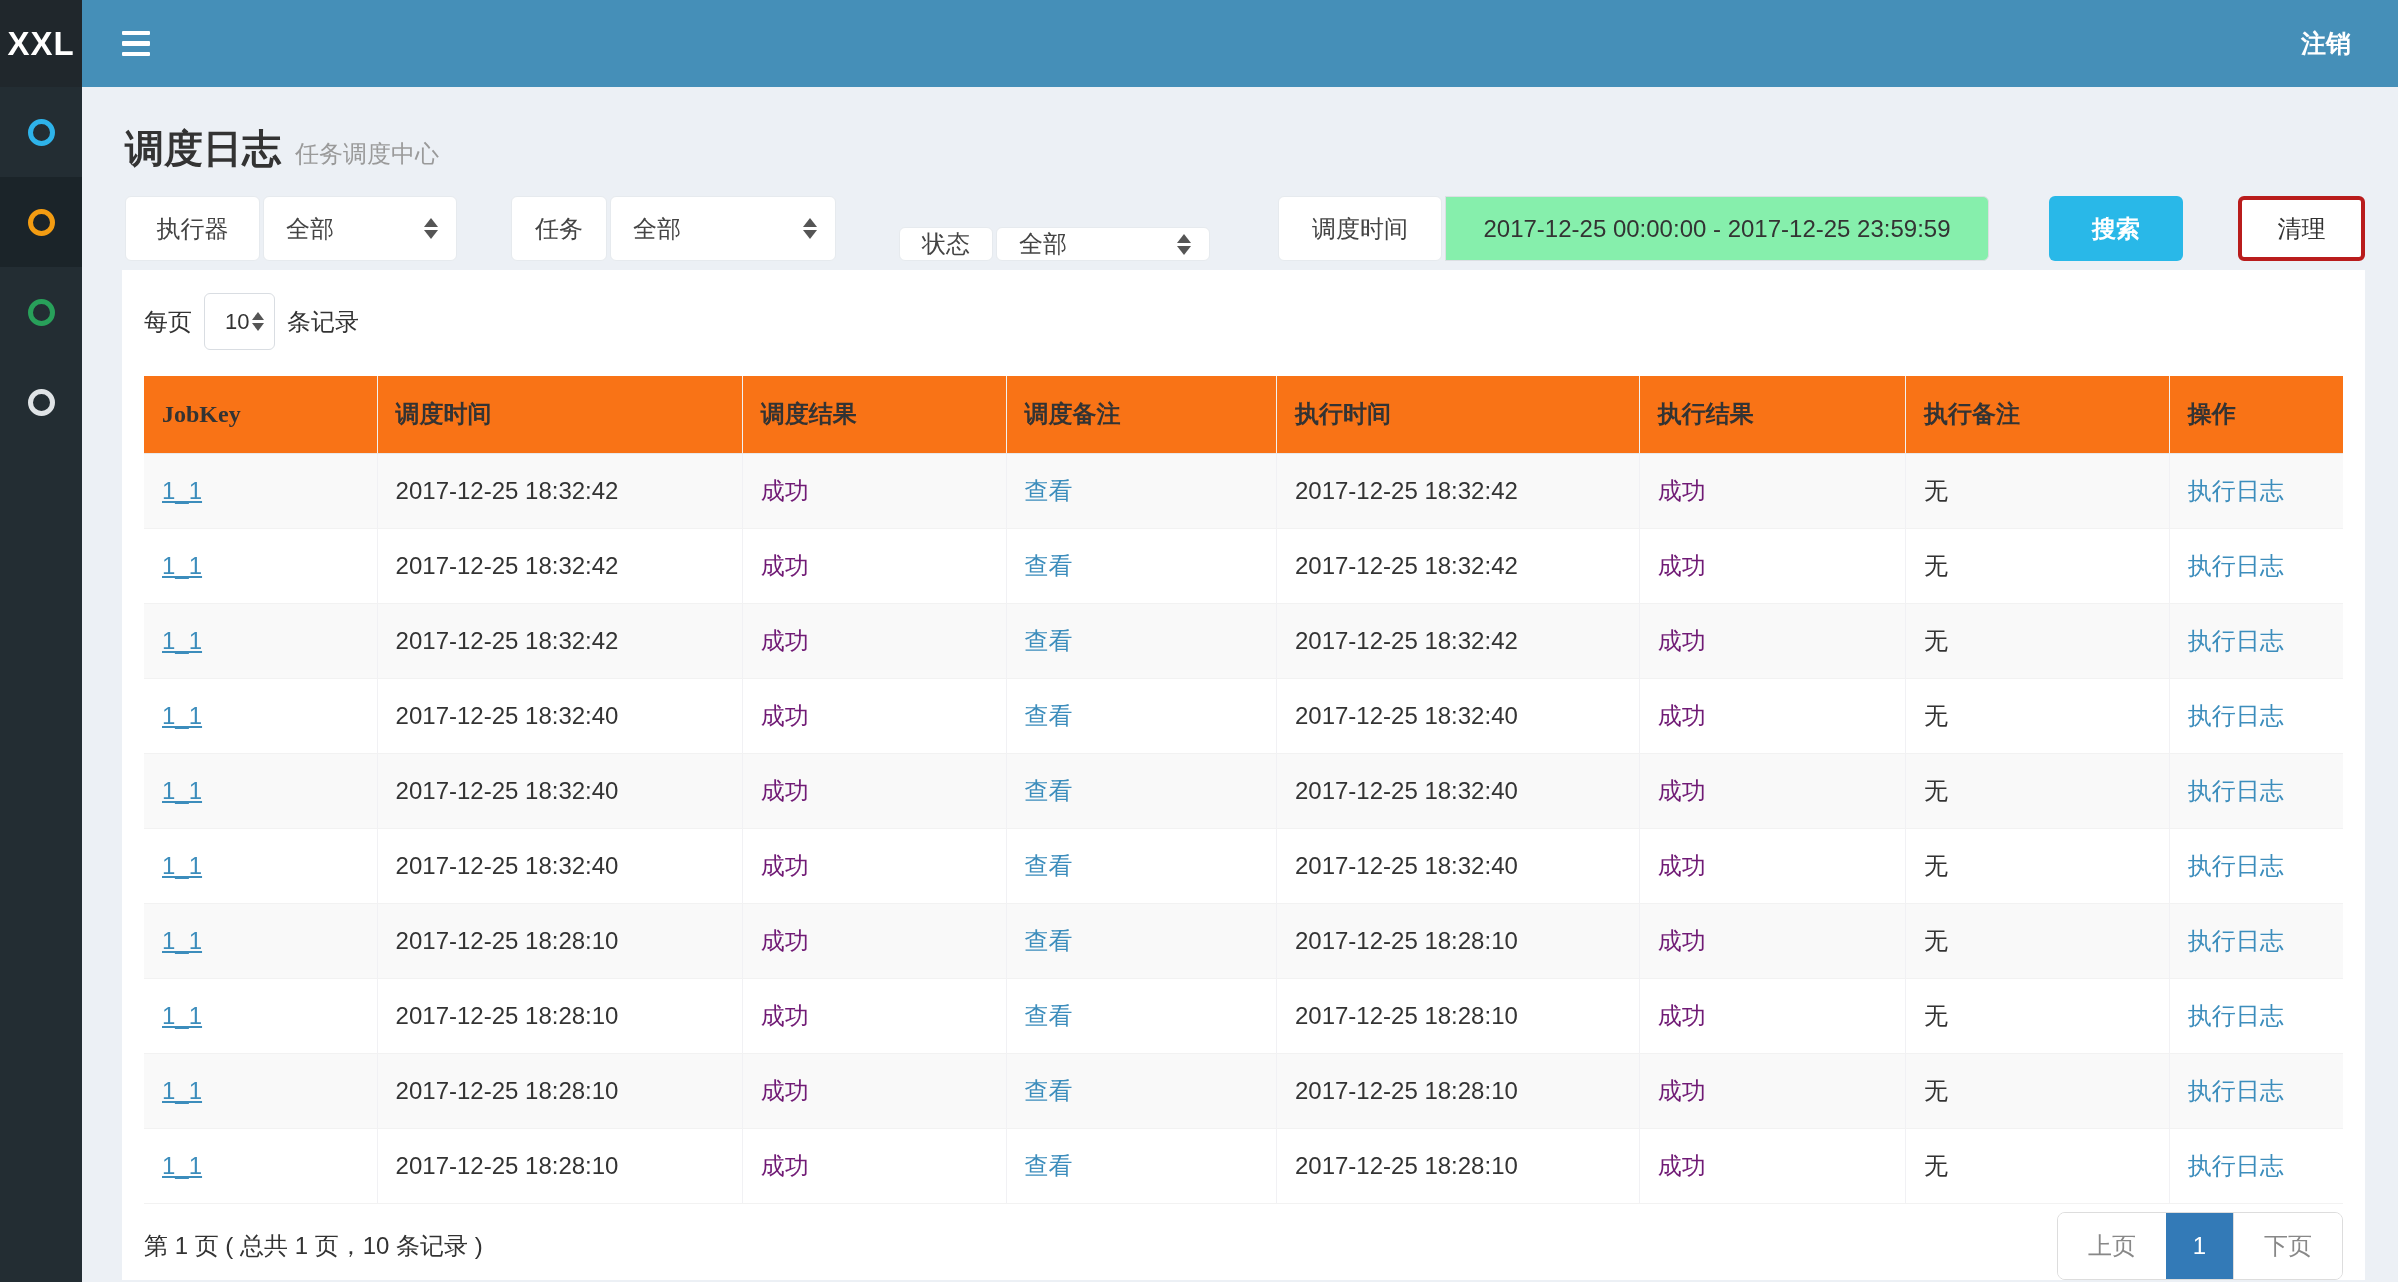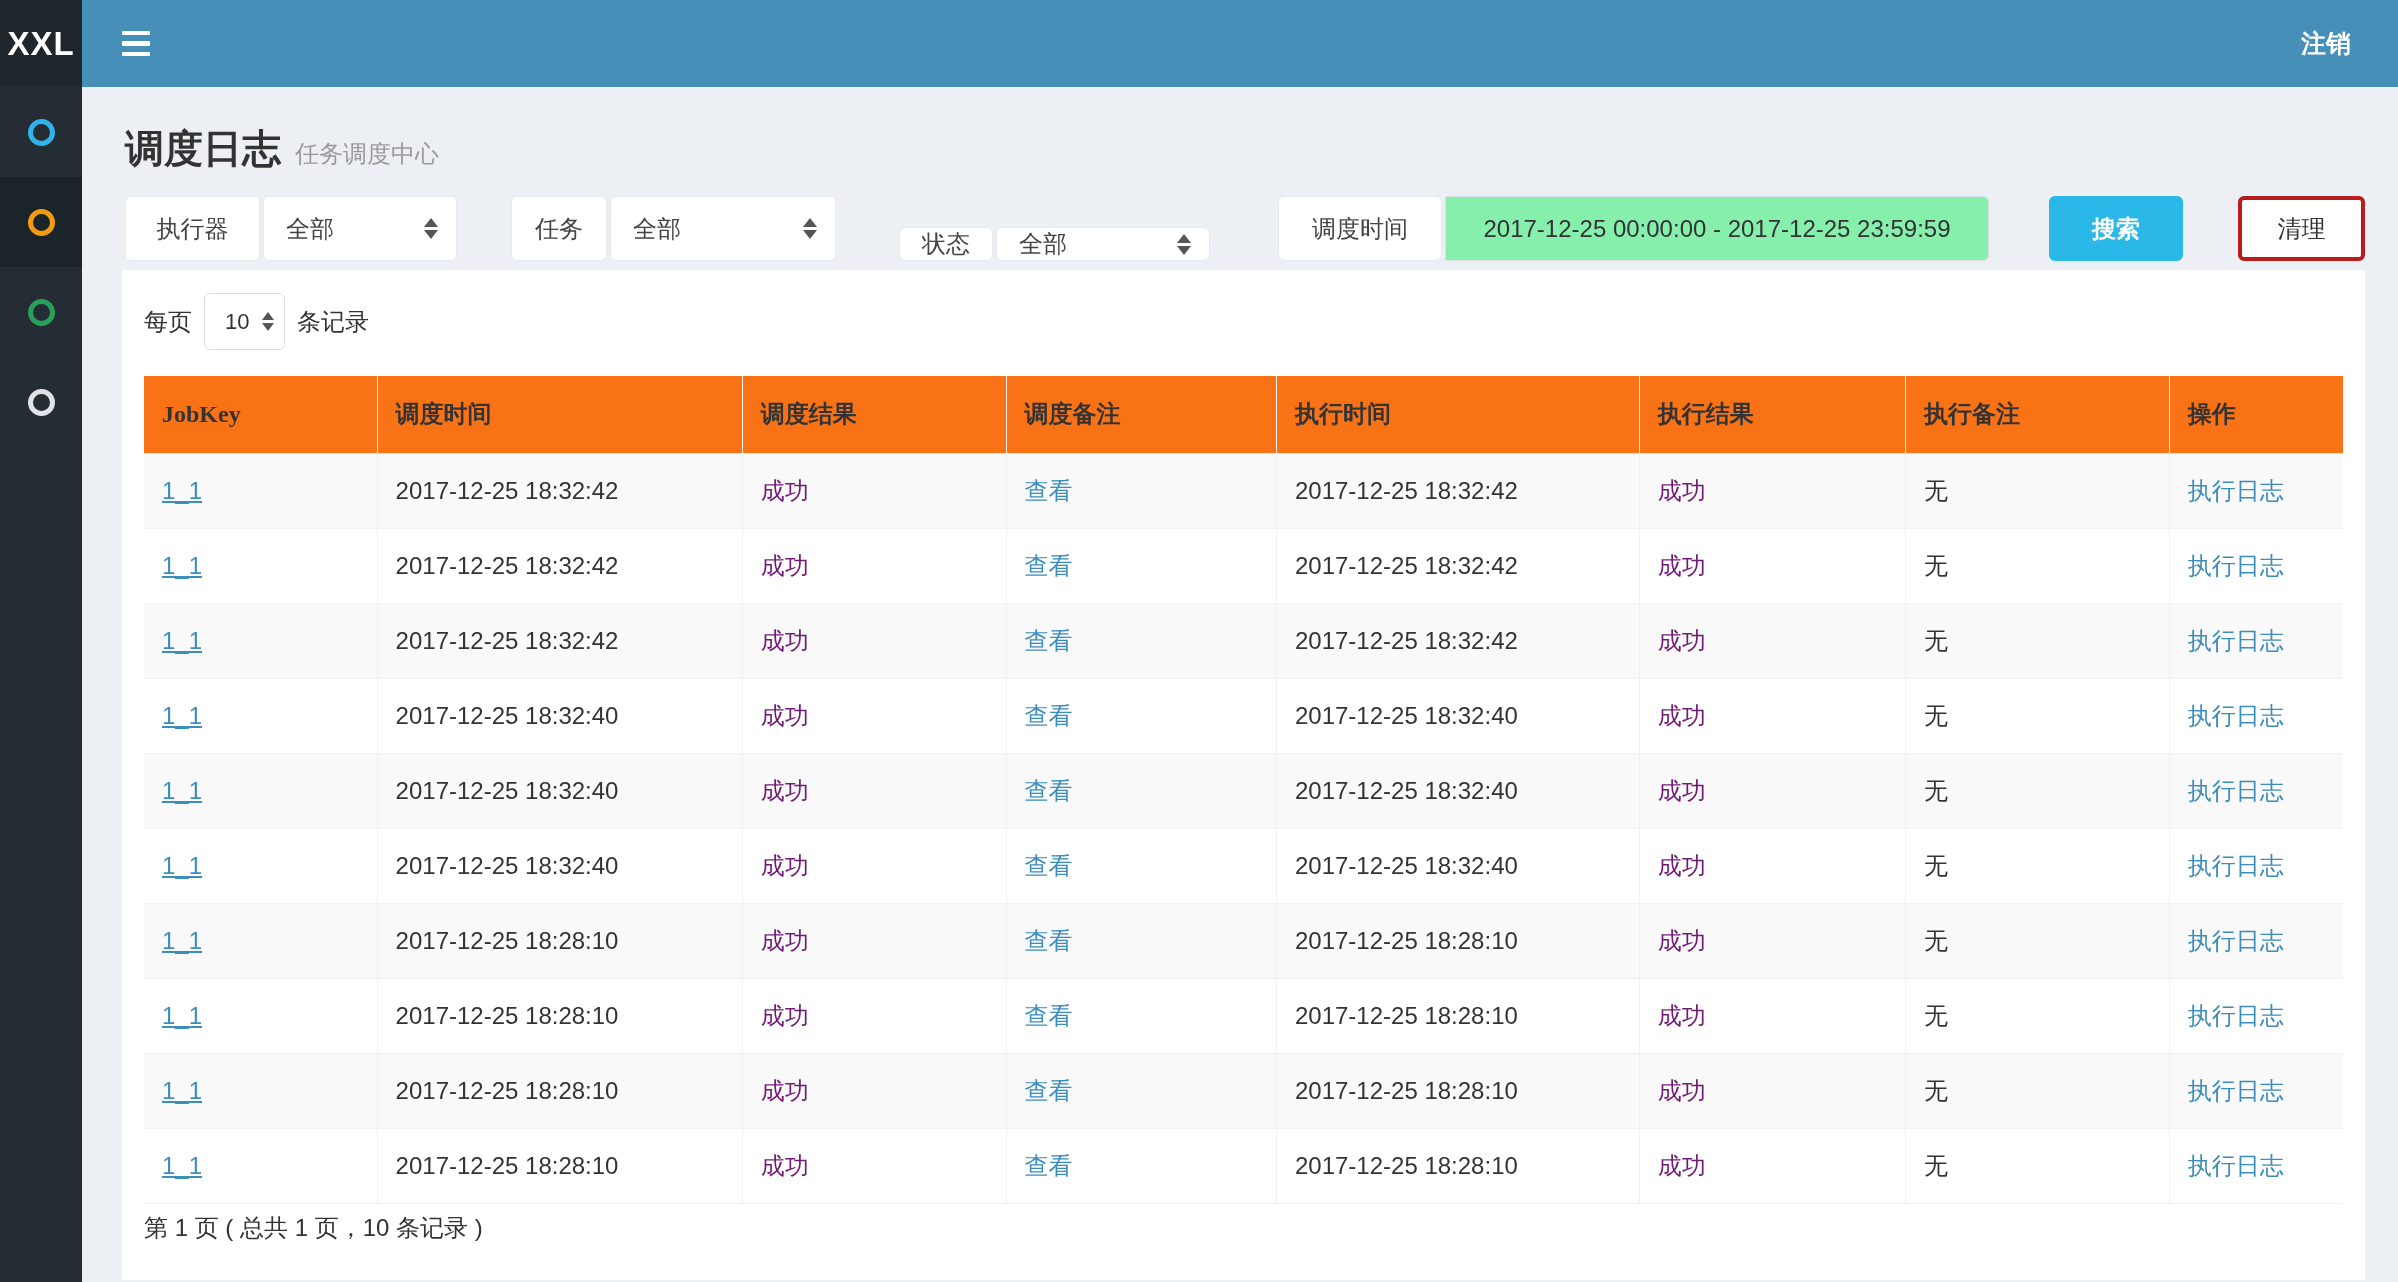"10" .mini-select { width: 81px -> 71px }
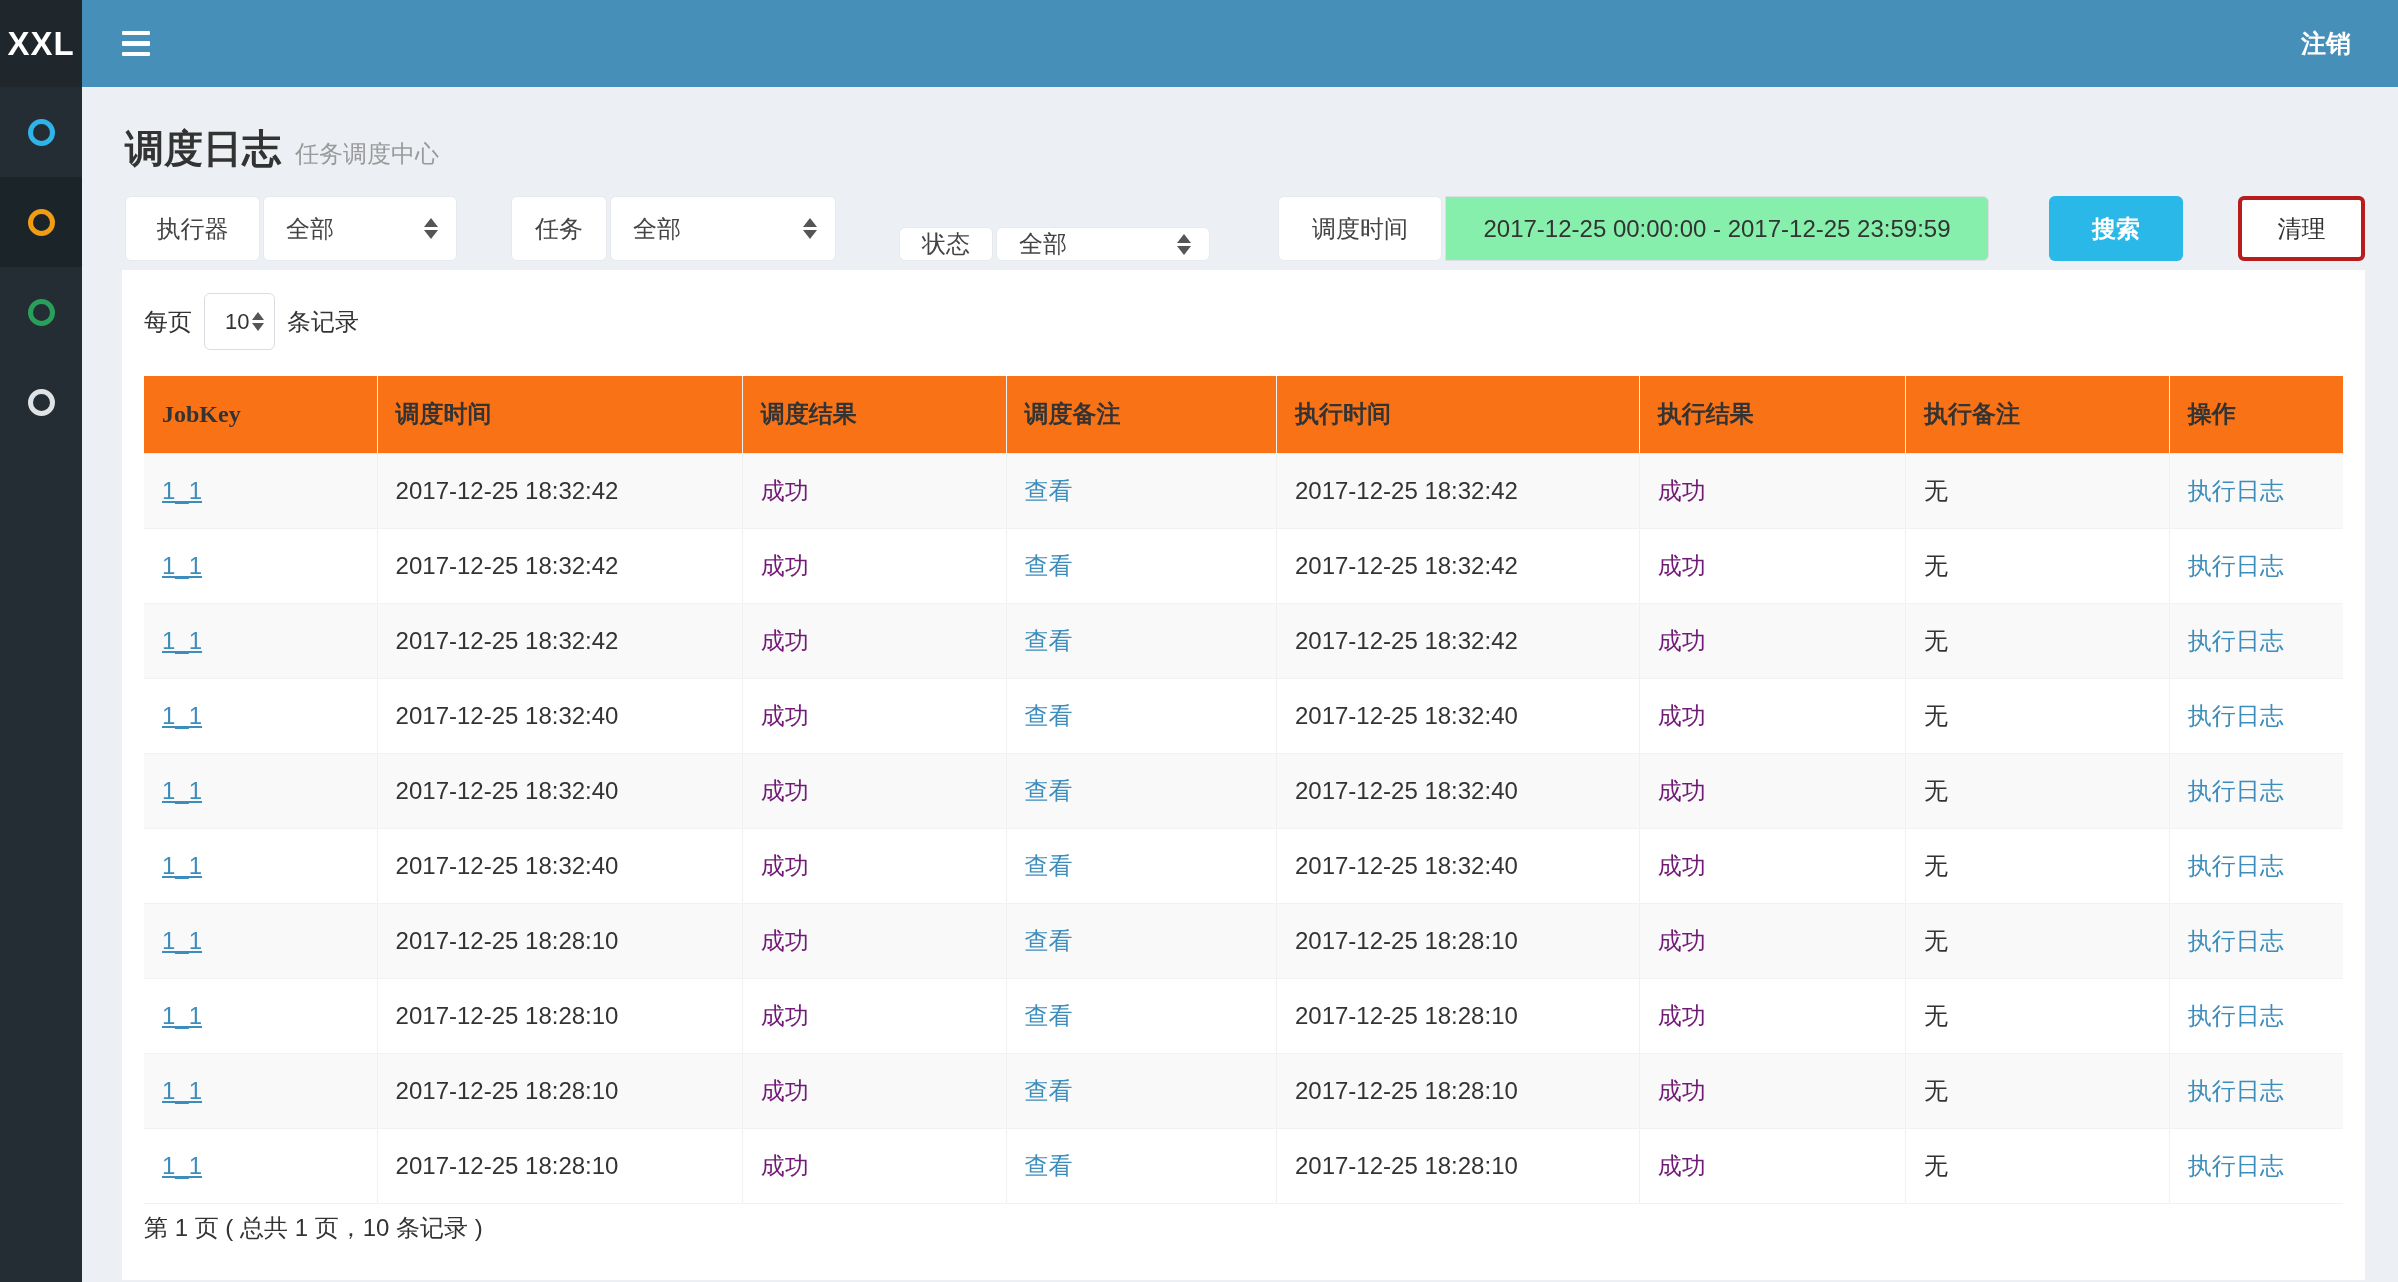"上页" div.pagination { html: none -> <div> <a>上页</a> <a>1</a> <a>下页</a> </div> }
